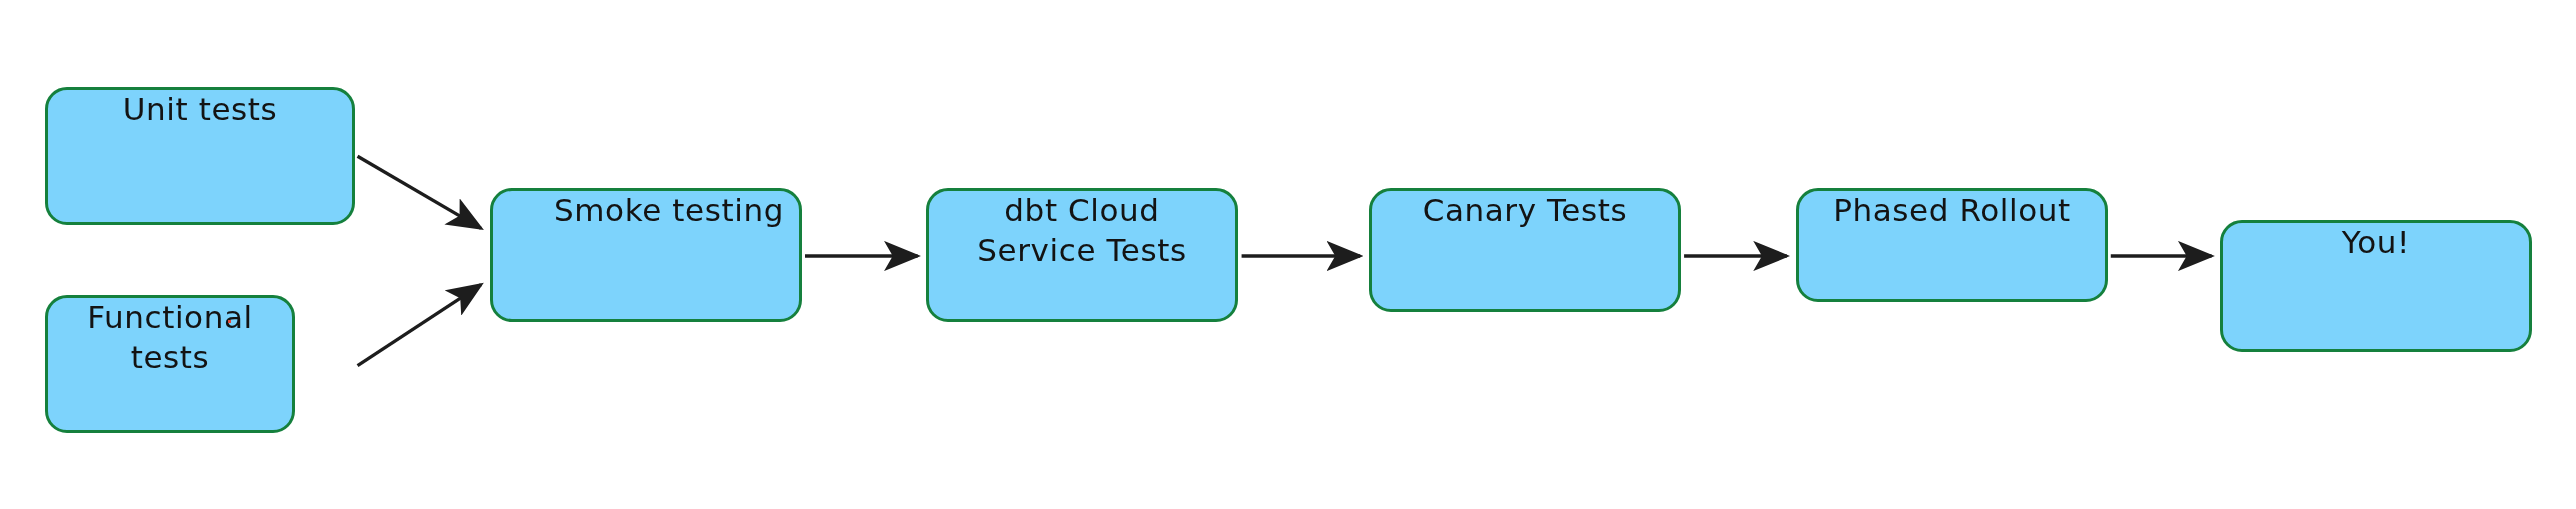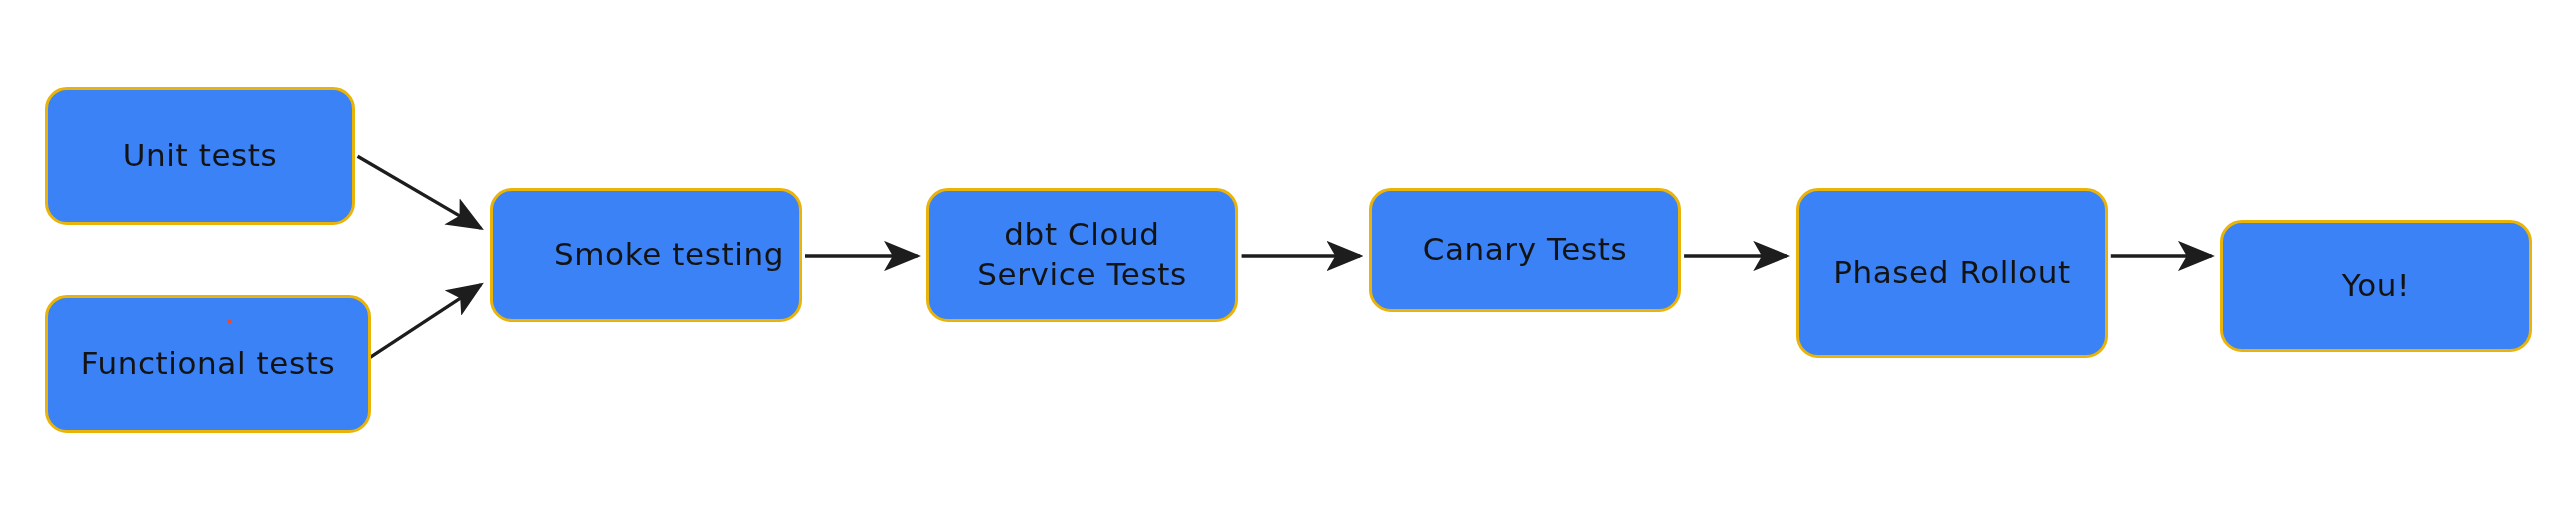"Unit tests" .node { align-items: center -> flex-start; background: #3b82f6 -> #7dd3fc; border: 3px solid #eab308 -> 3px solid #15803d }
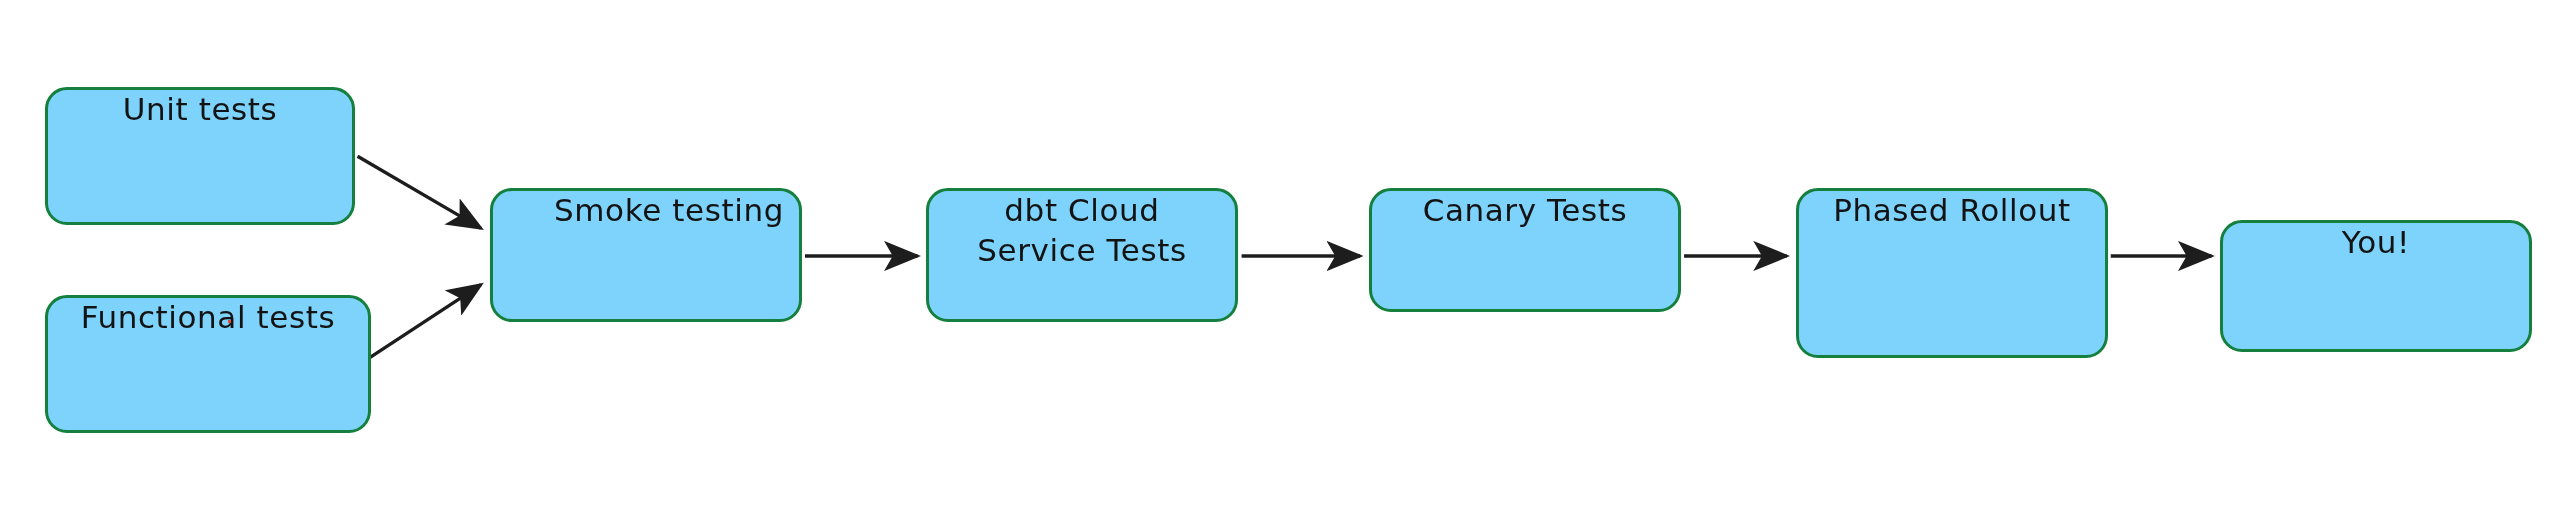"Phased Rollout" #node-phased-rollout { height: 170px -> 114px }
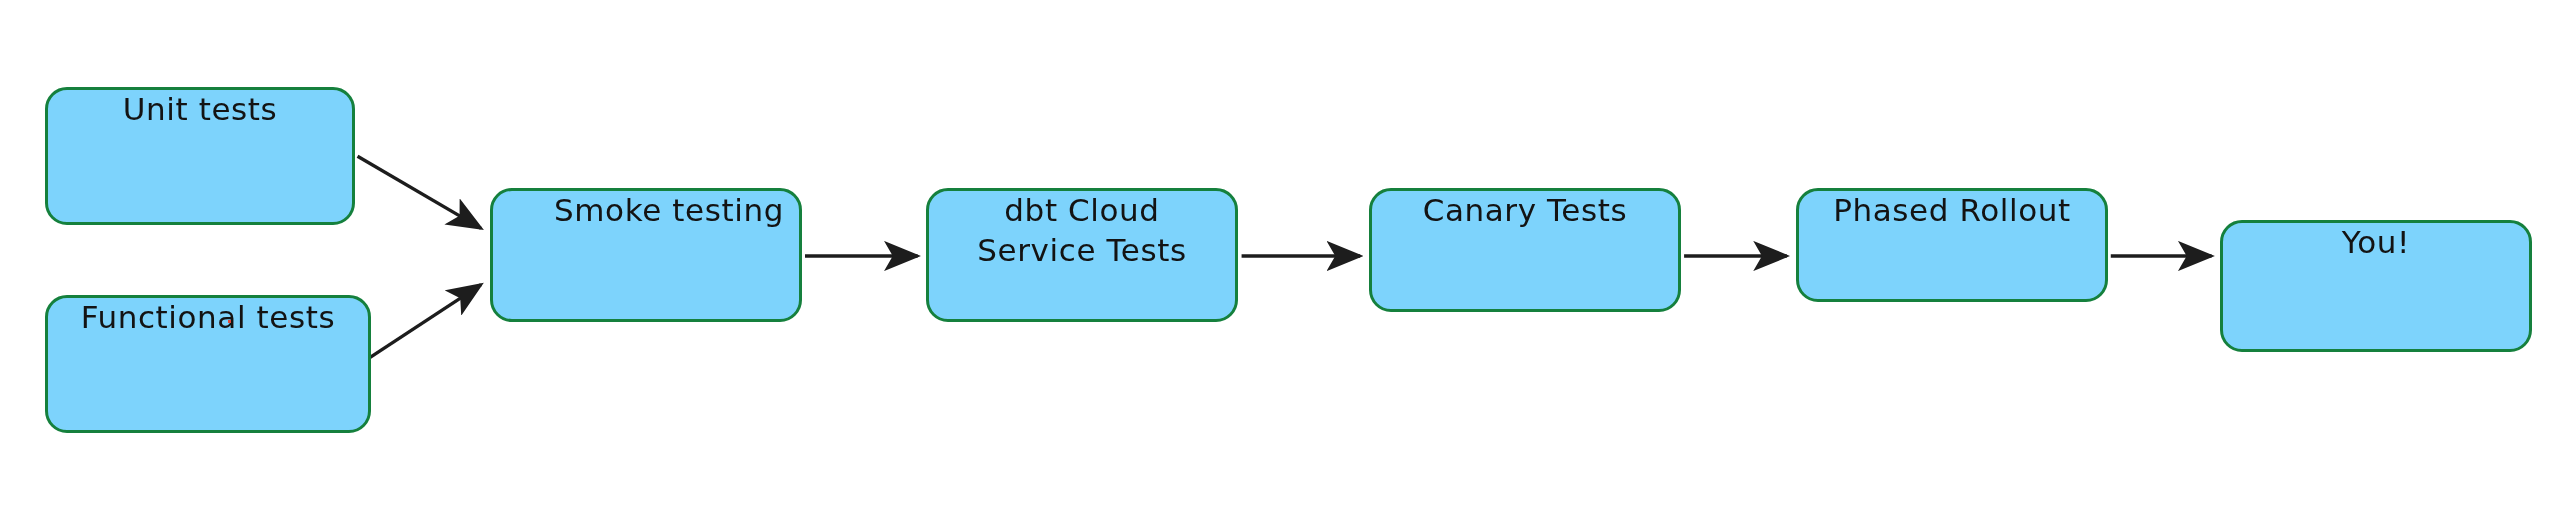"Functional tests" #node-functional-tests { width: 326px -> 250px }
